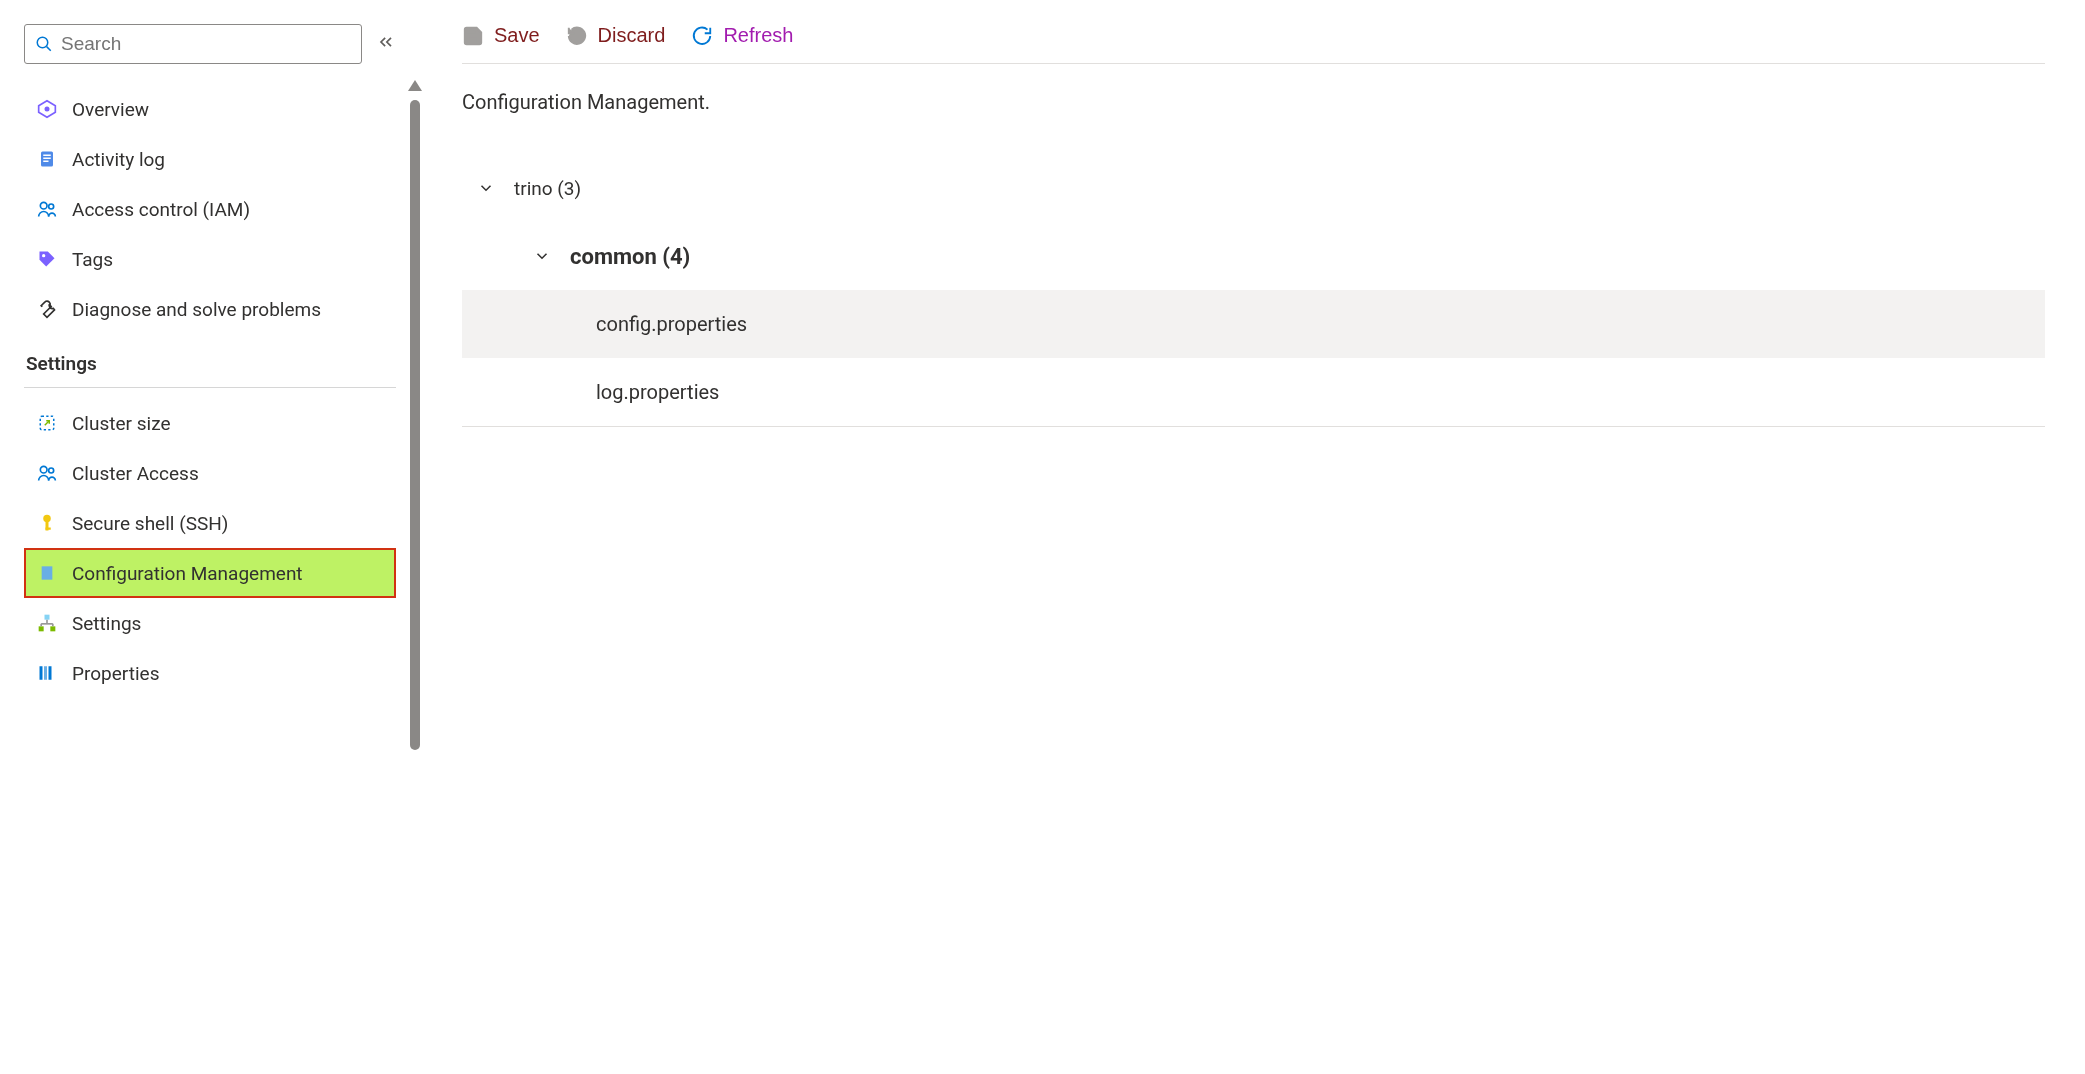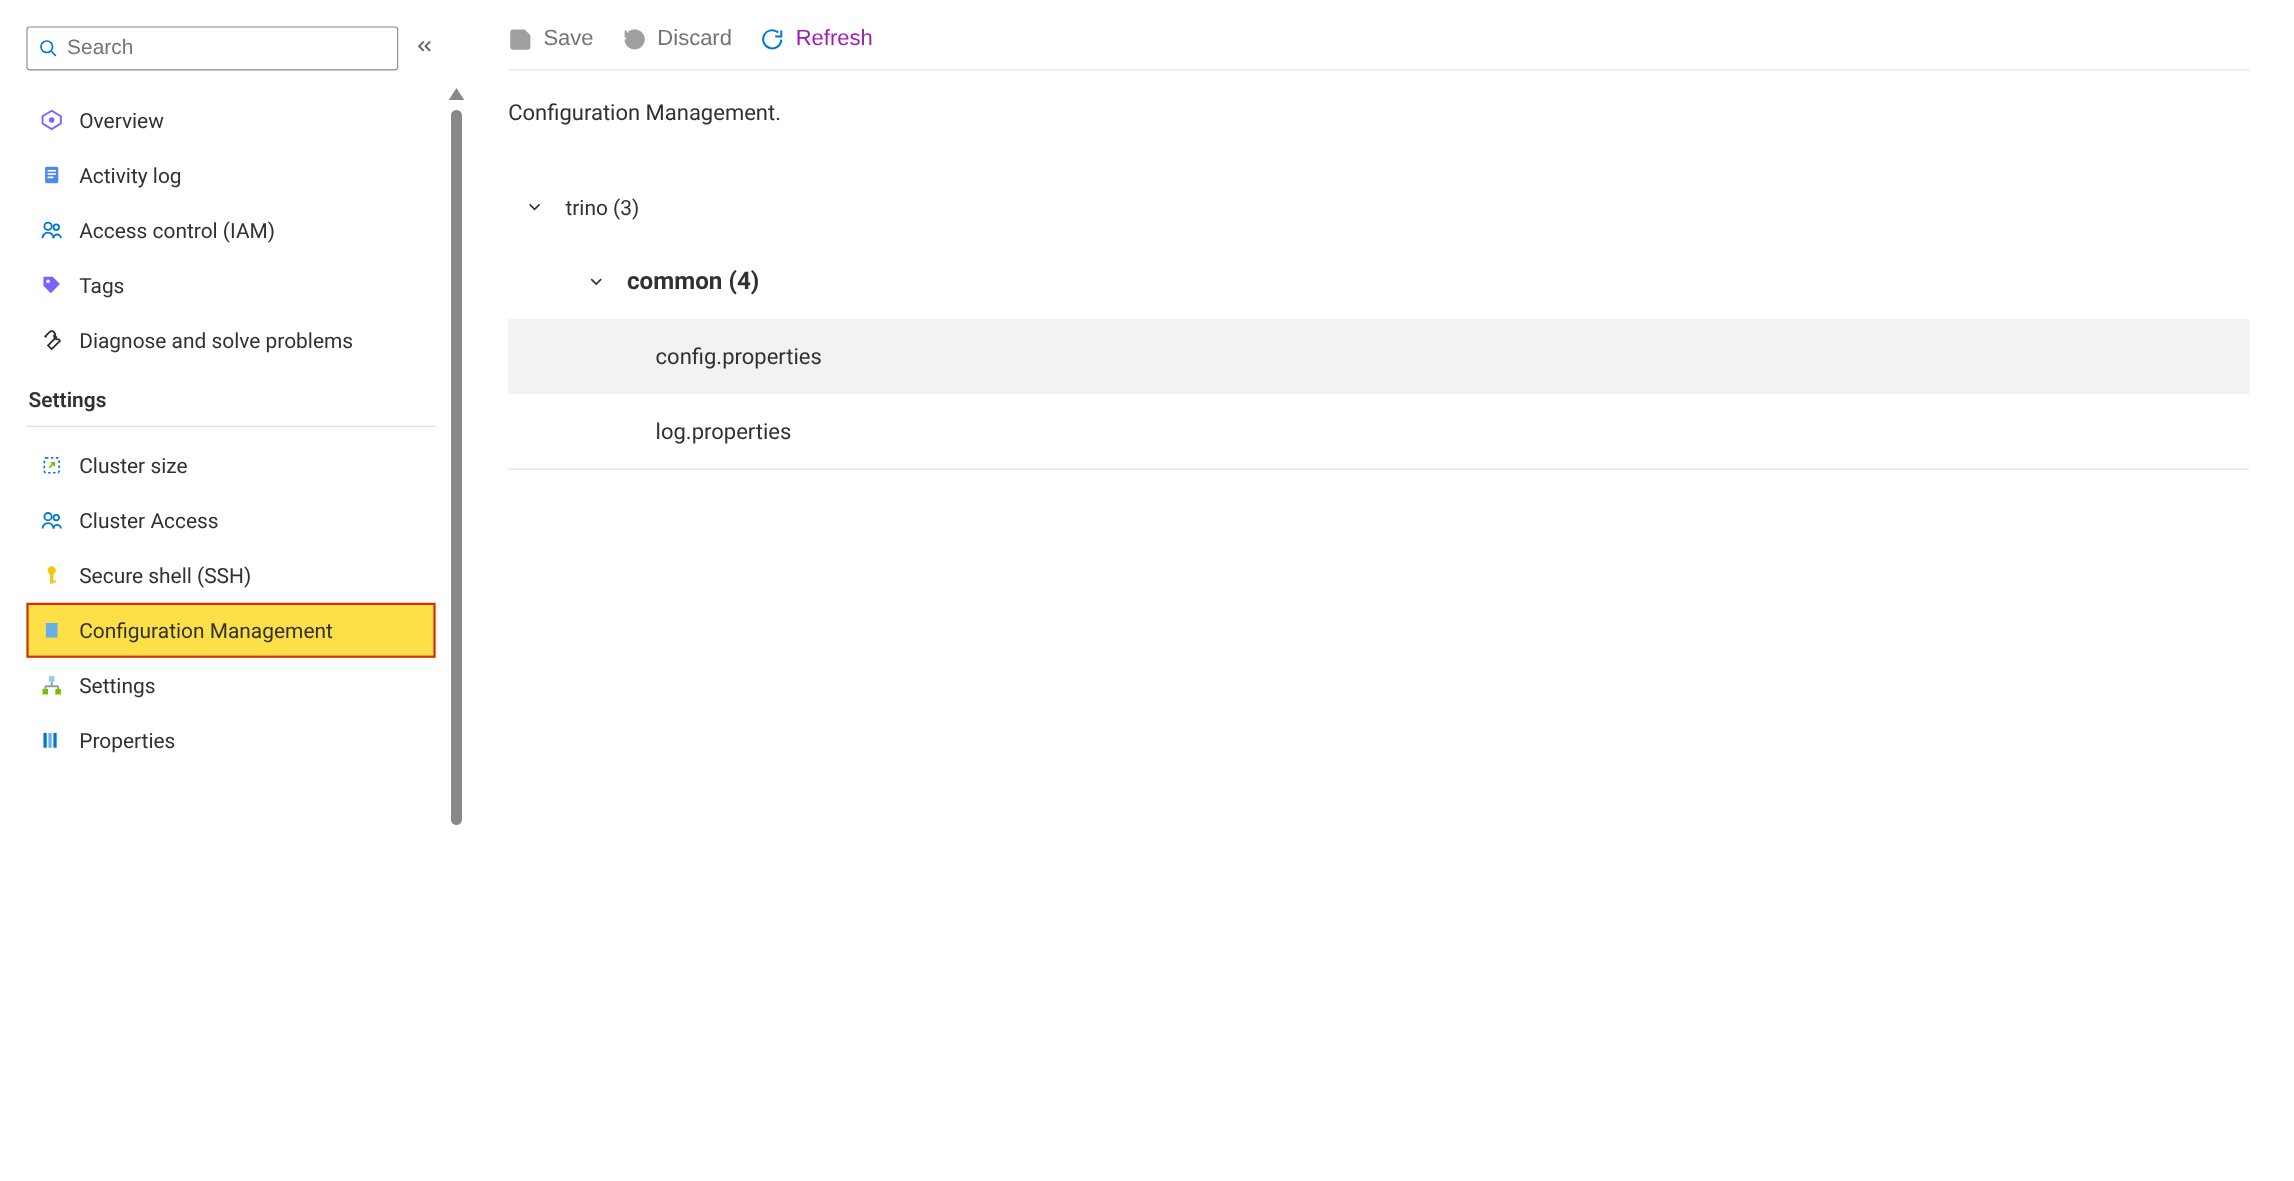"Save" .toolbar-btn.disabled { color: #737373 -> #7f1d1d }
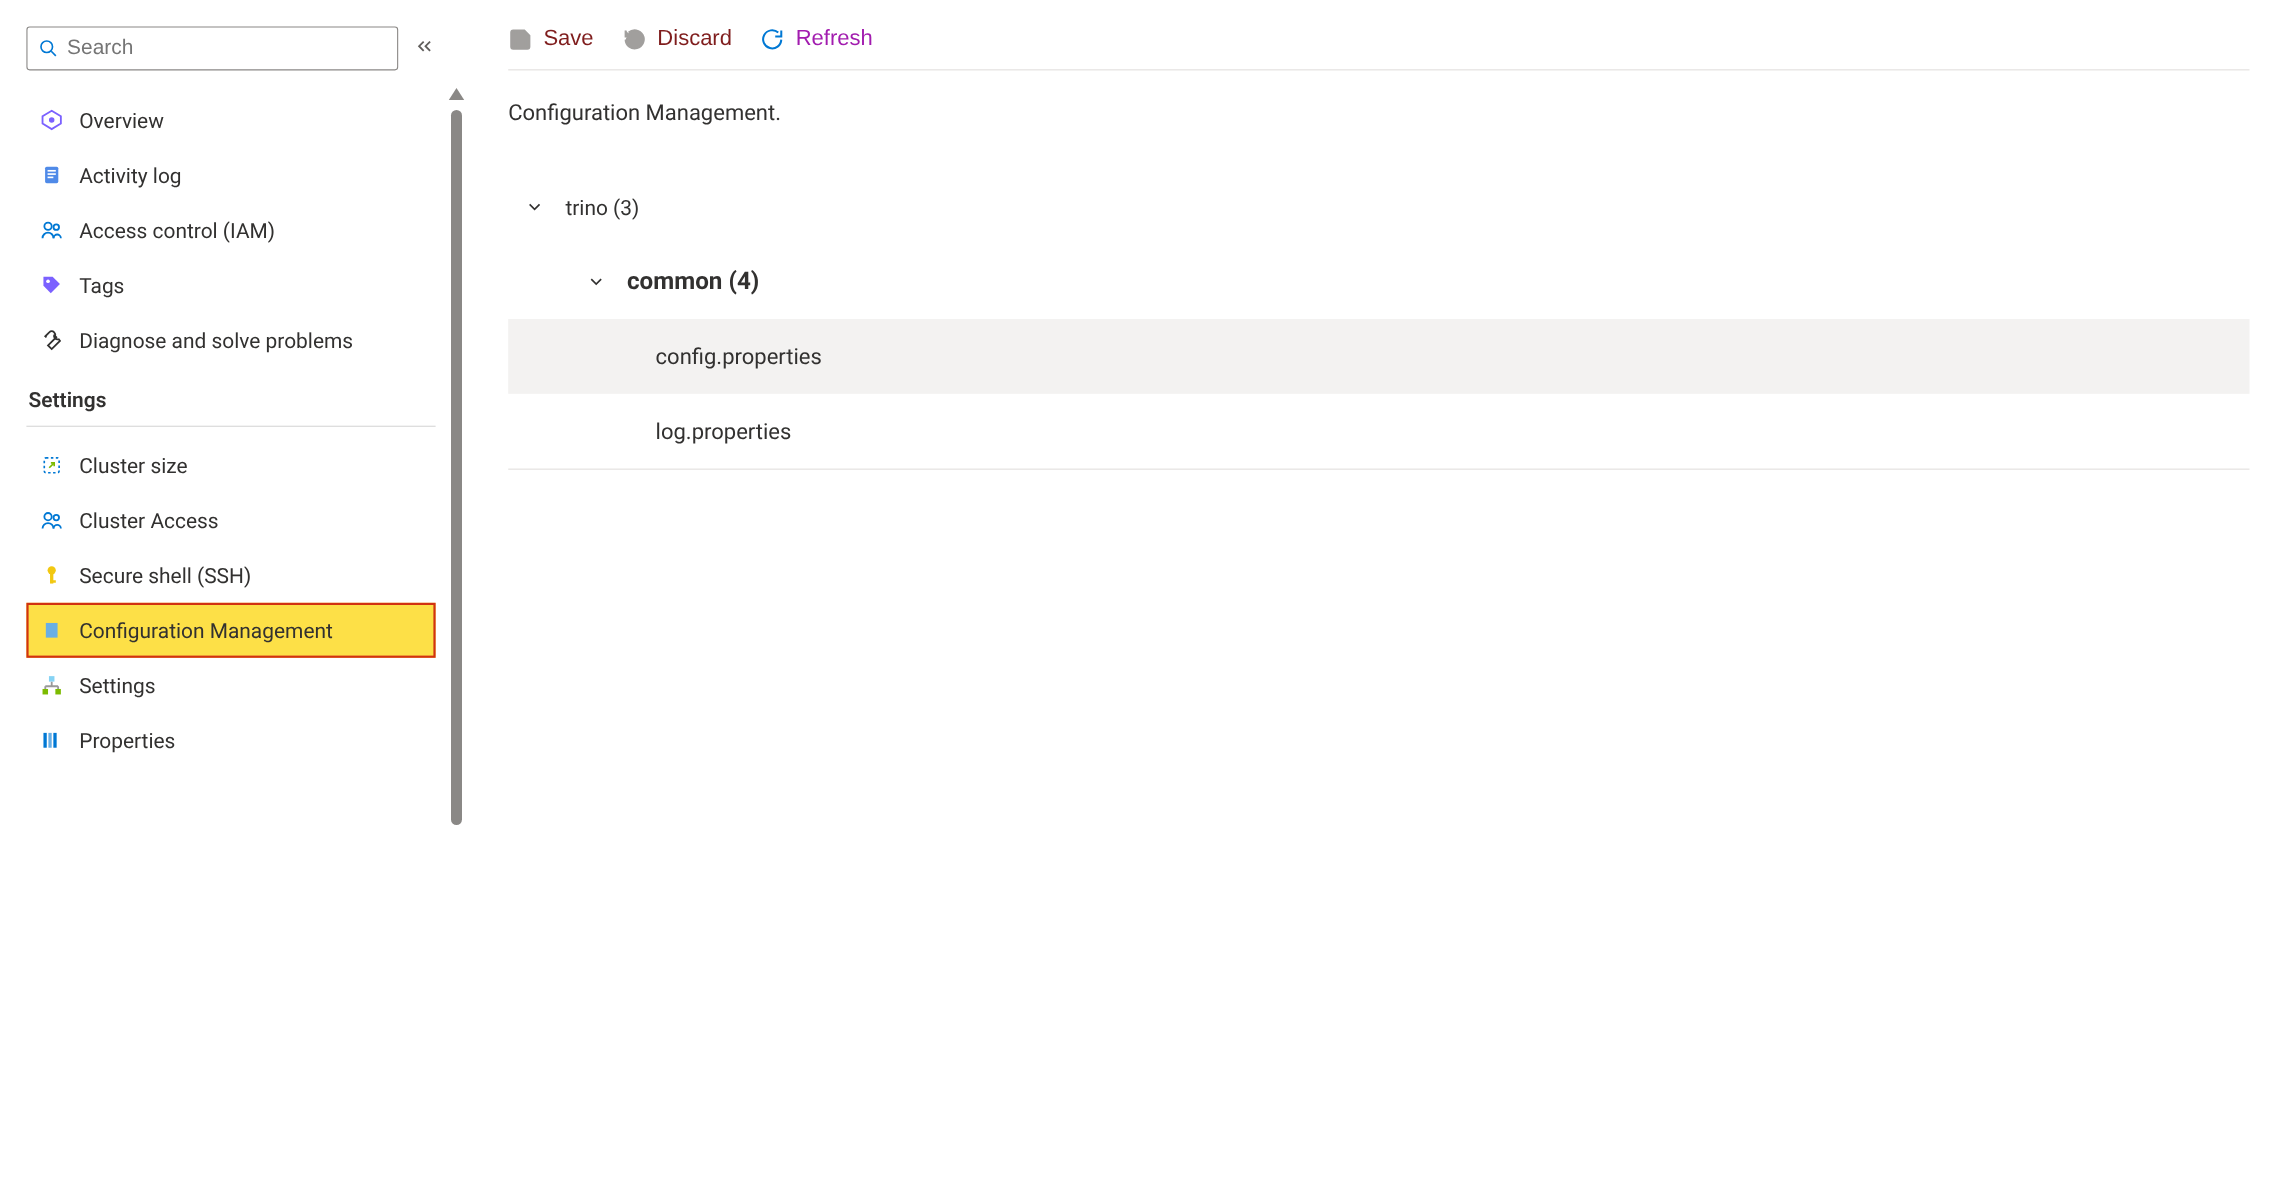"Configuration Management" .nav-item.selected { background: #fde047 -> #bef264 }
